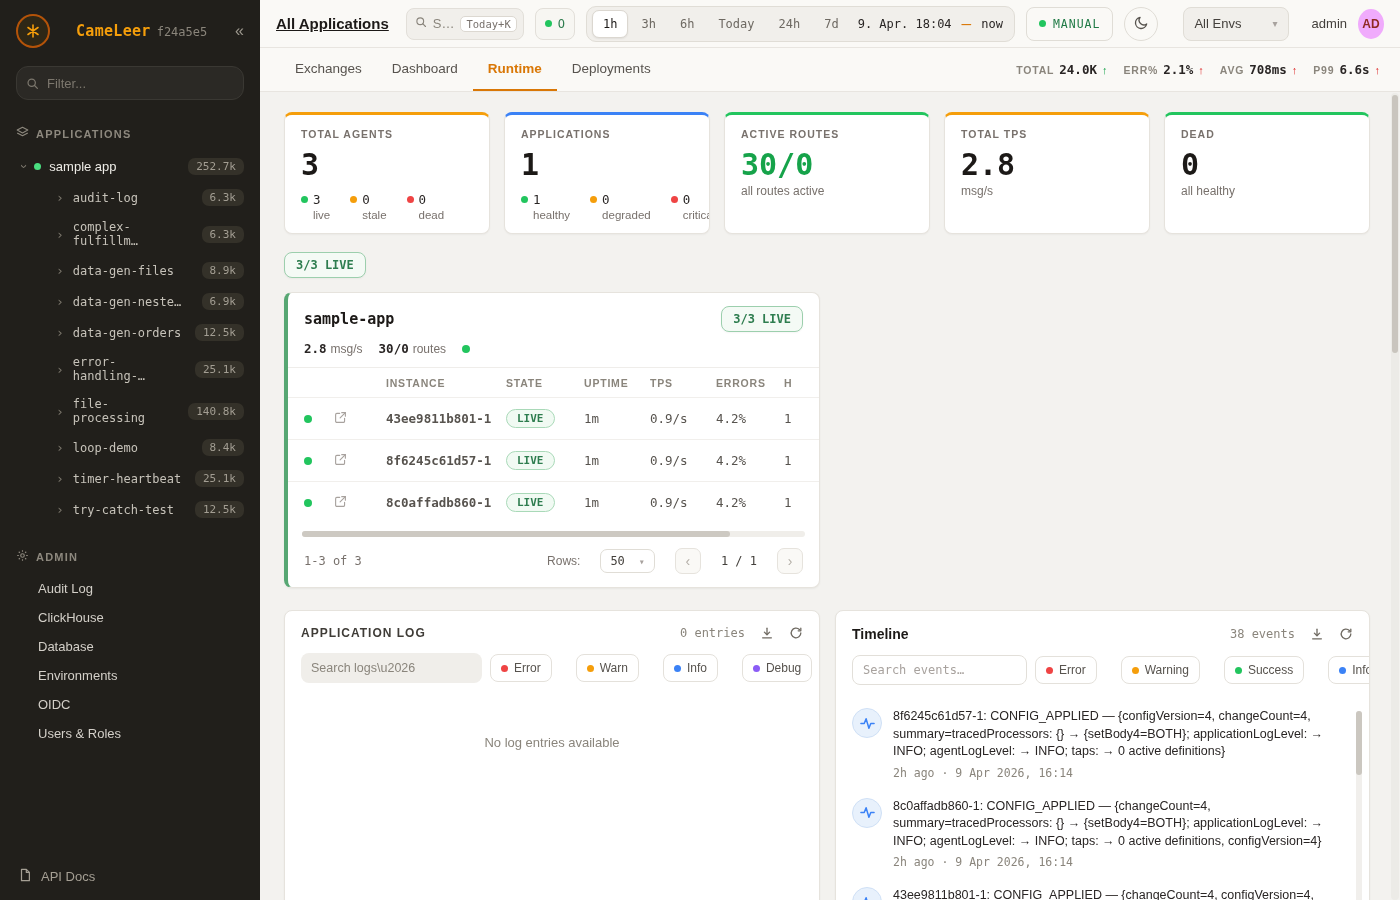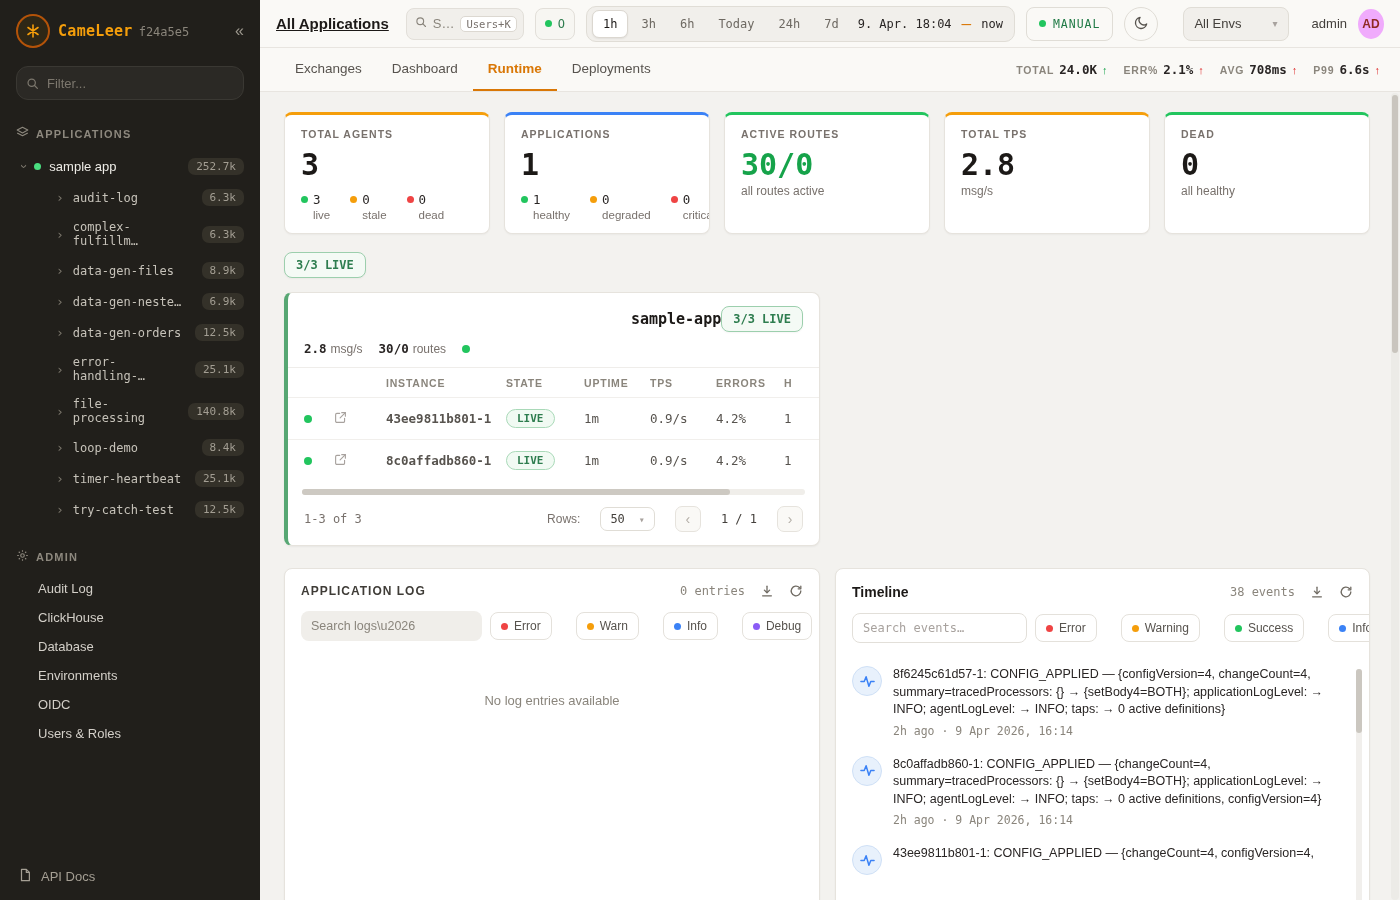"CameLeer f24a5e5" .sb-header { gap: 8px -> 26px }
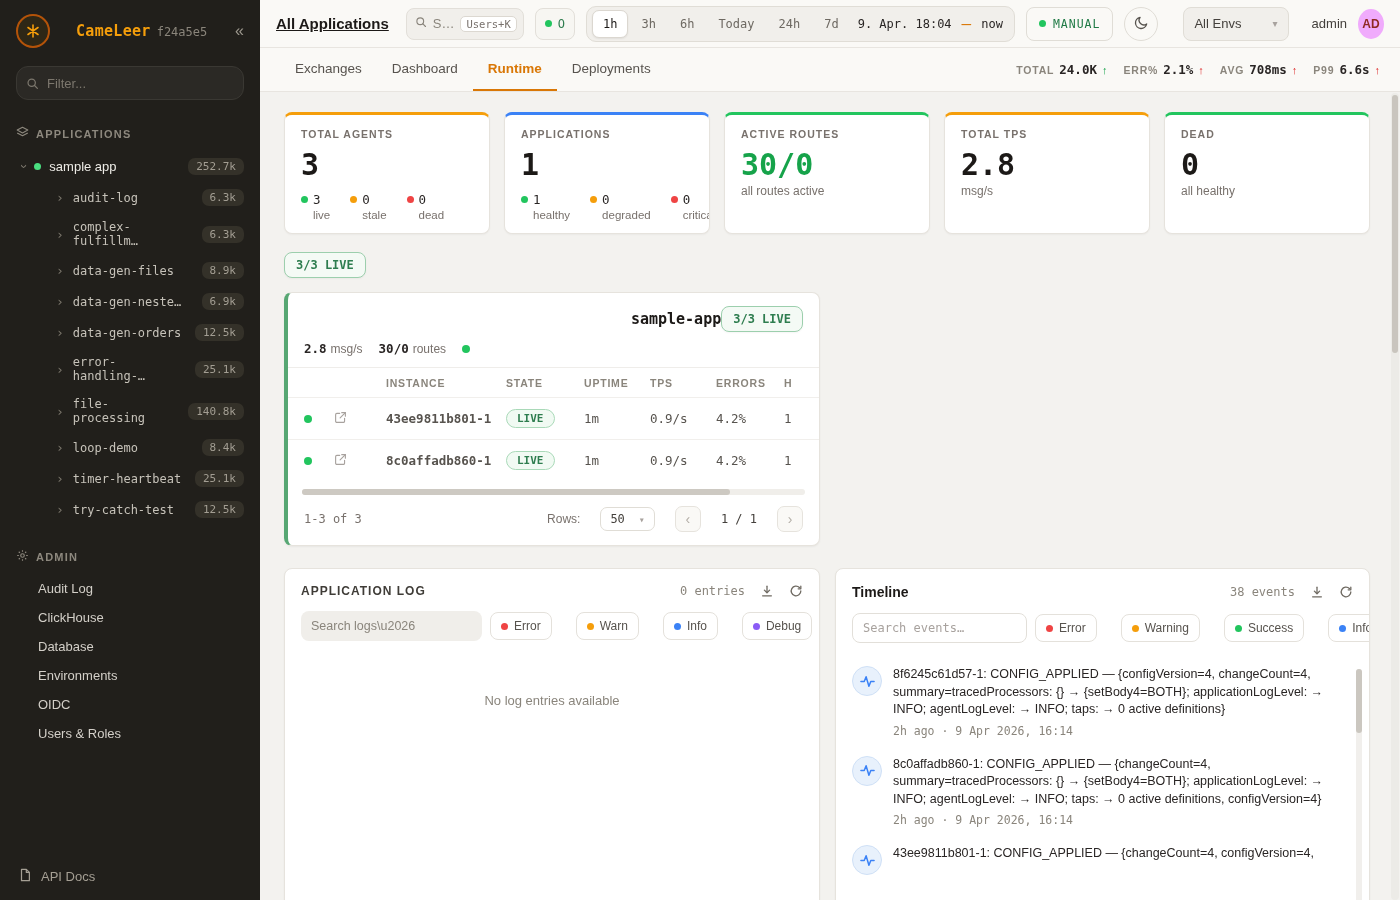"Users+K" span.kbd { text: Users+K -> Today+K }
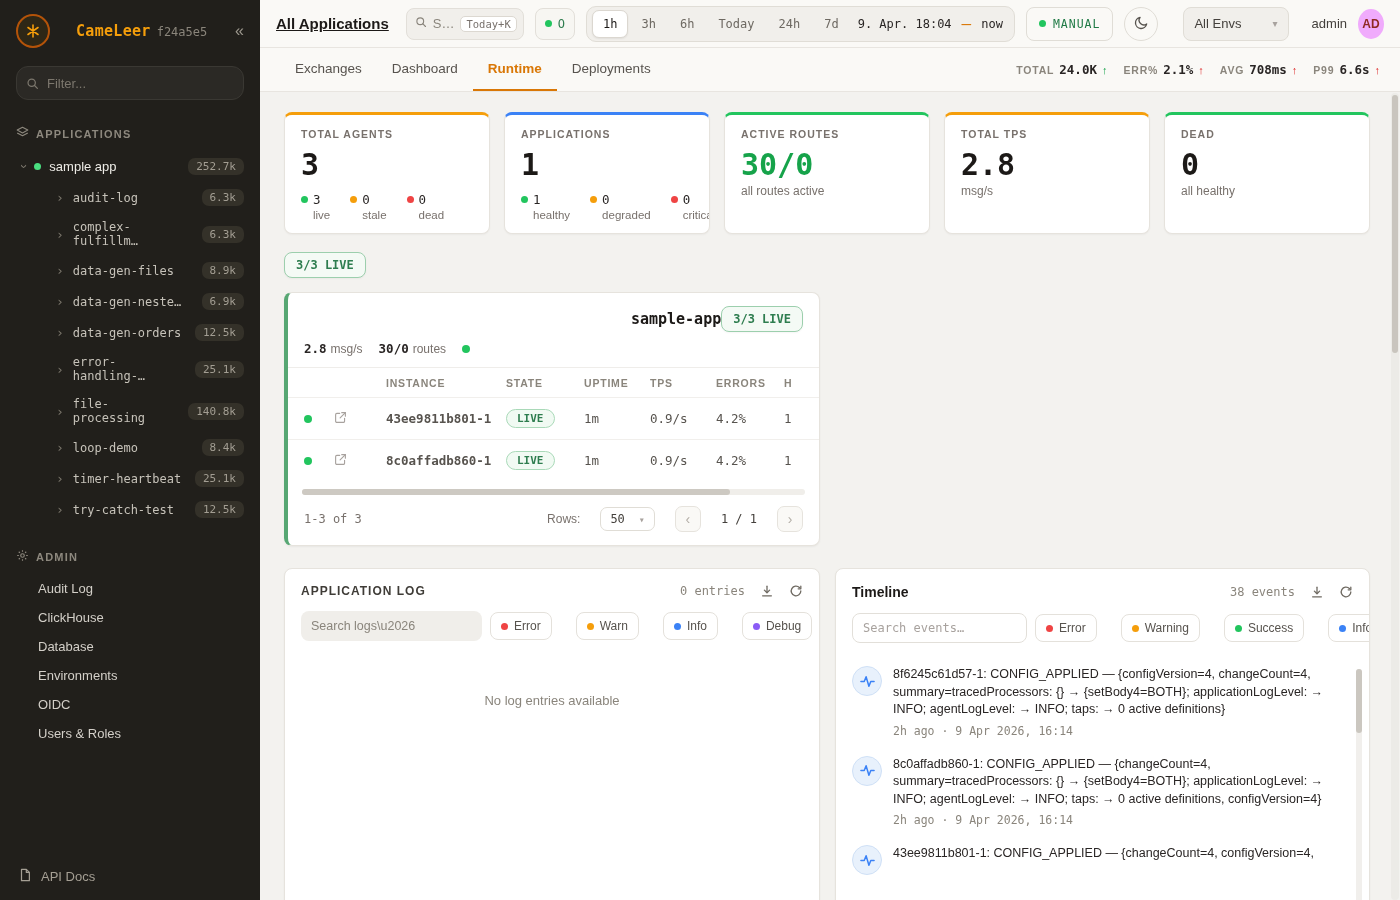"sample-app" .ac-header { justify-content: flex-end -> space-between }
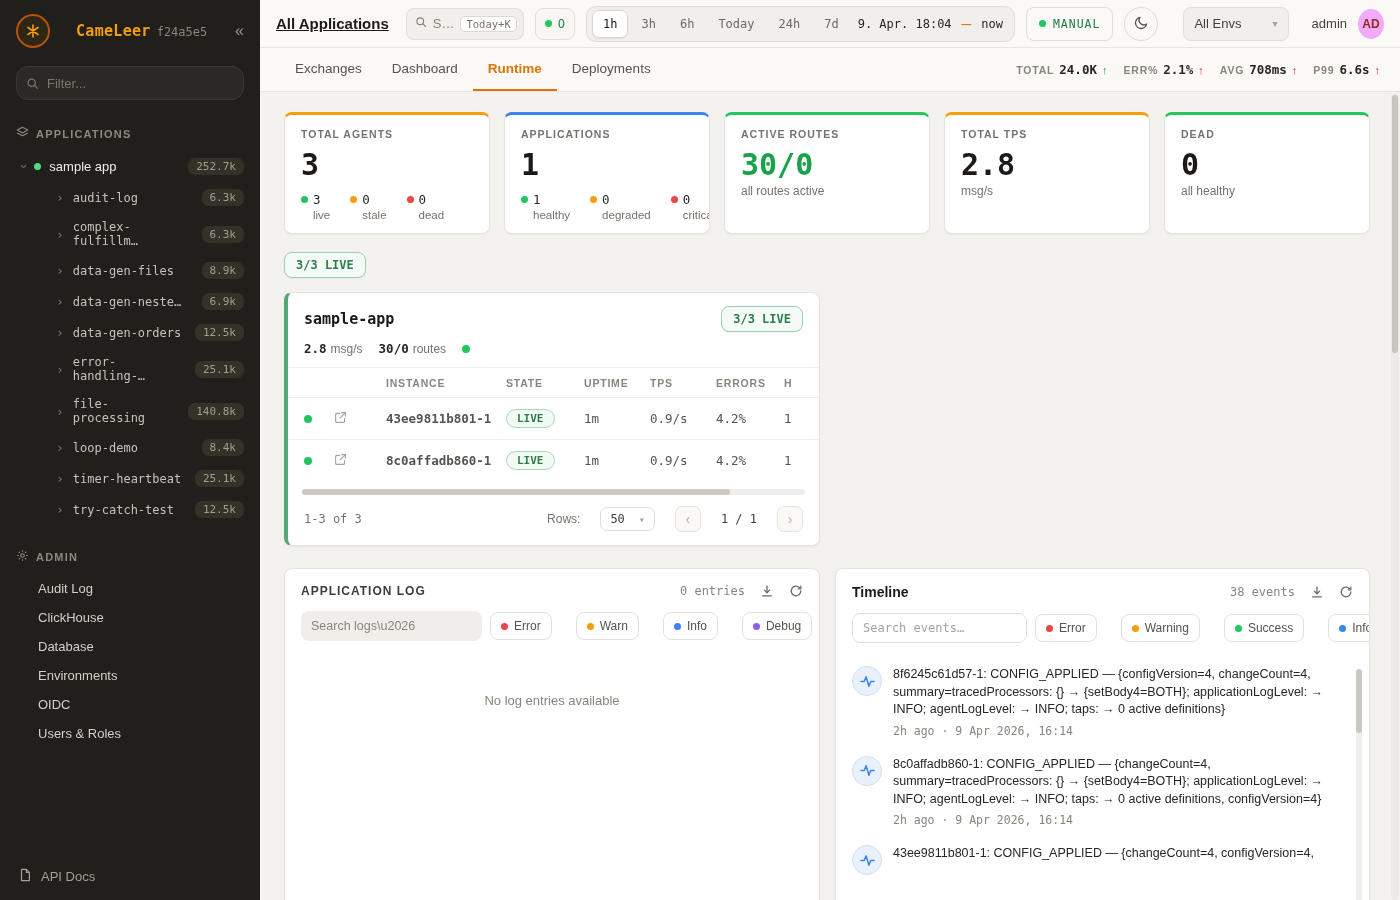"8f6245c61d57-1" tr { html: none -> <tr> <td><span></span></td> <td><span> <svg> <path></path> <path></path> <path></path> </svg> </span></td> <td>8f6245c61d57-1</td> <td><span>LIVE</span></td> <td>1m</td> <td>0.9/s</td> <td>4.2%</td> <td>1</td> </tr> }
